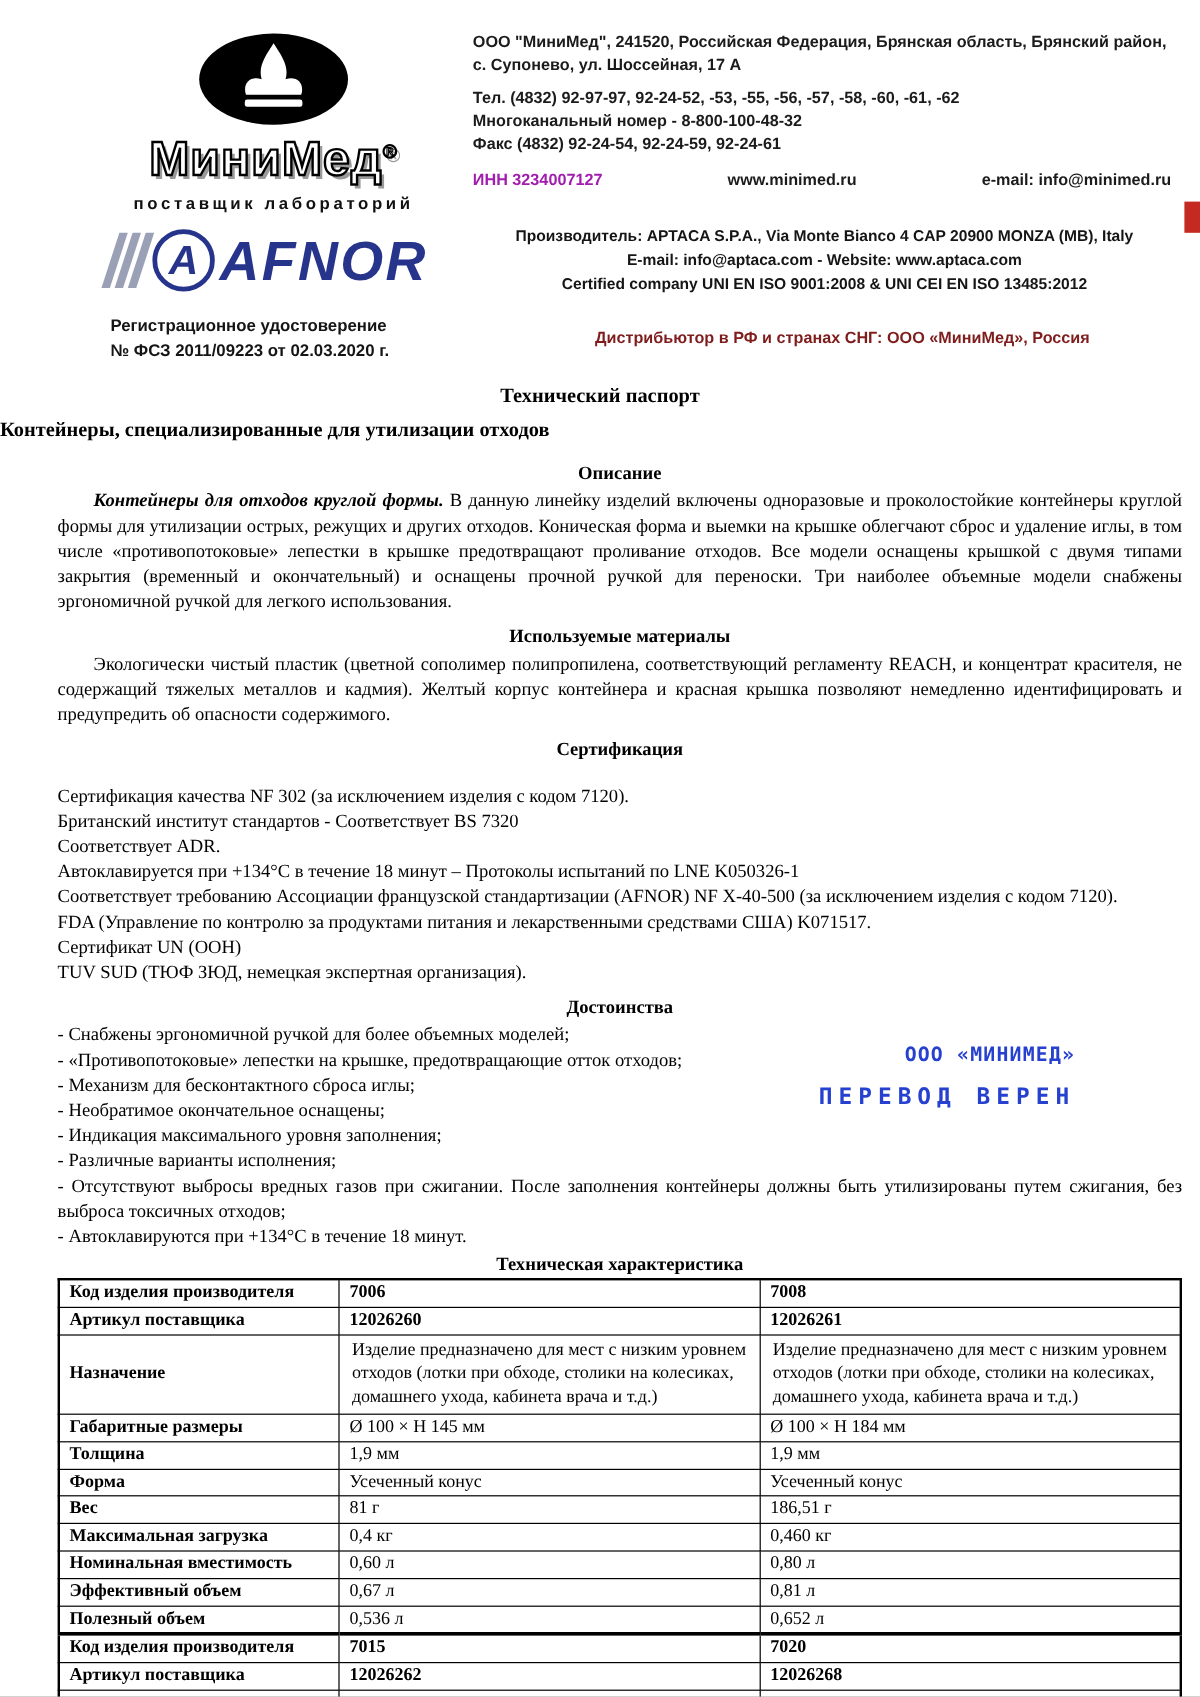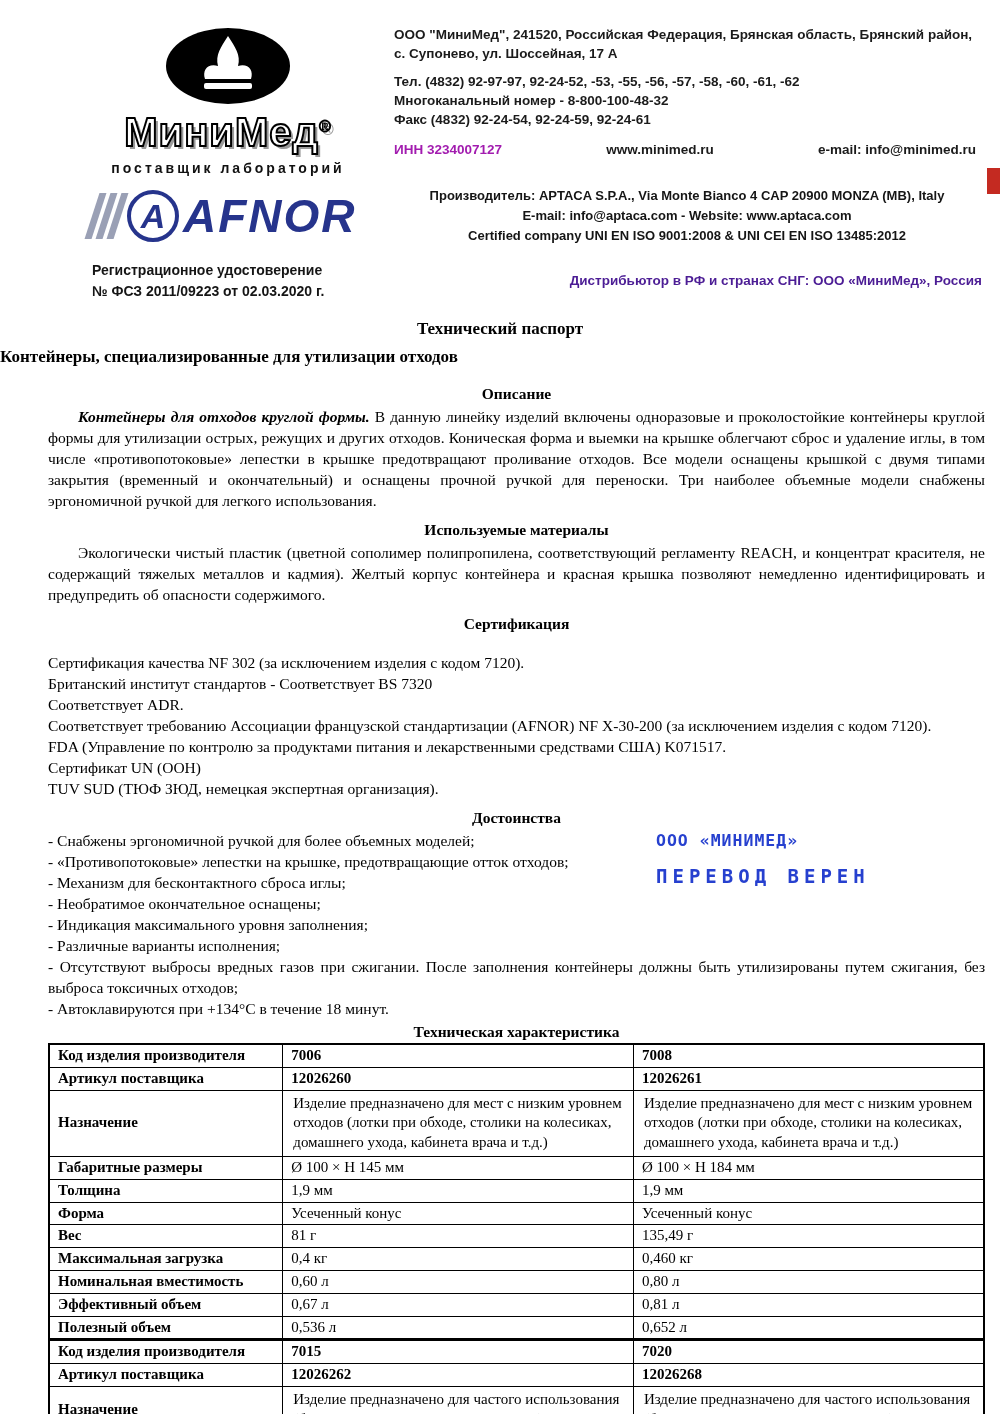"Дистрибьютор в РФ и странах" .distributor { color: #4c1d95 -> #7f1d1d; text-align: right -> center }
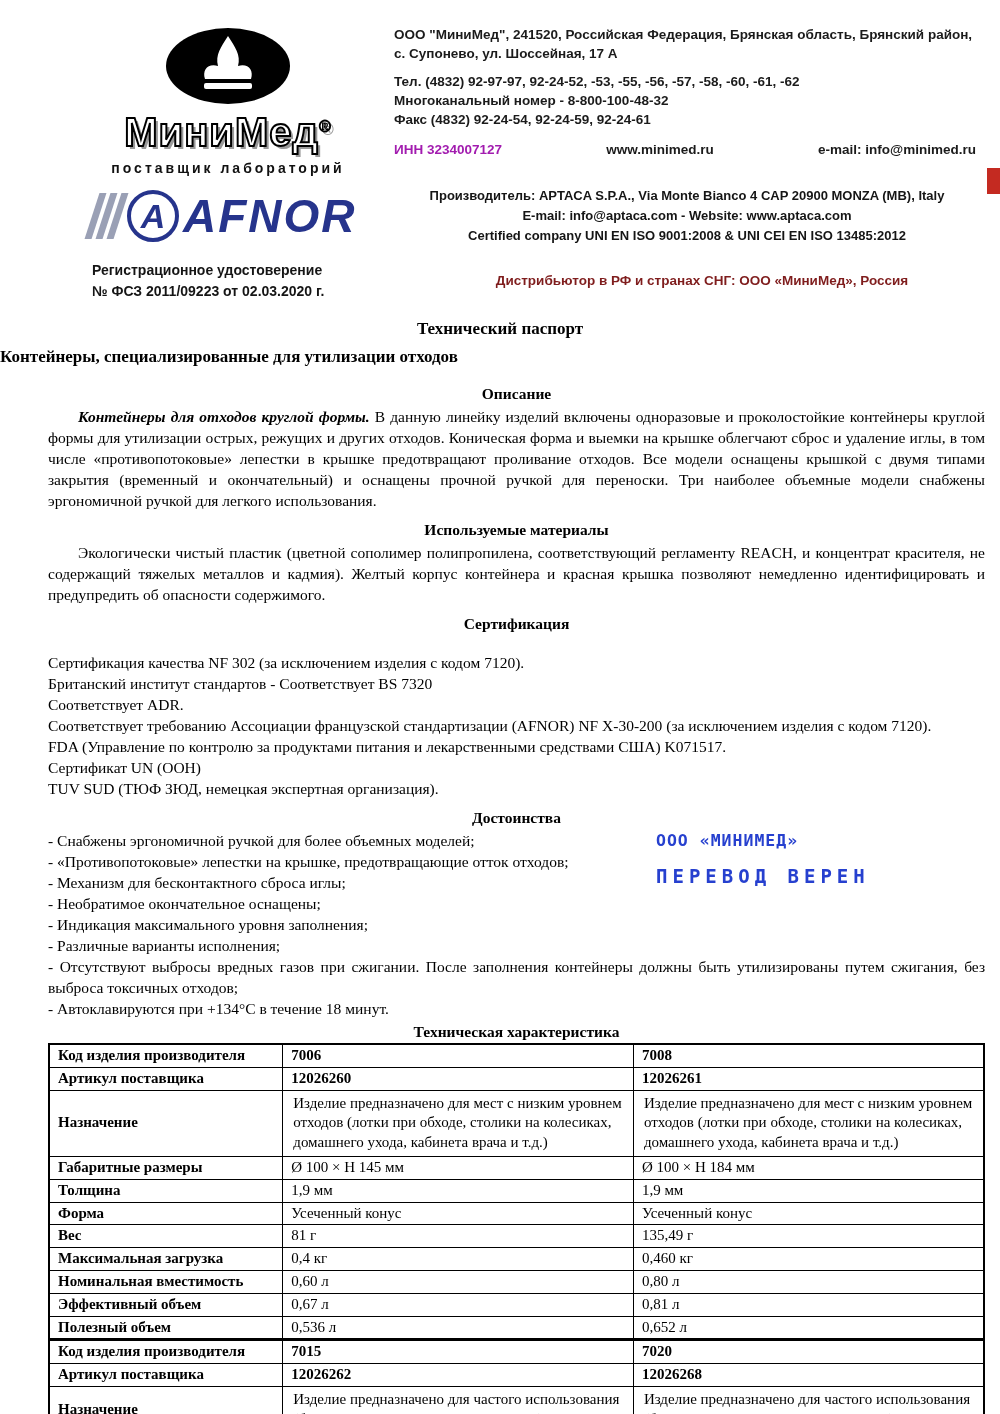"Автоклавируется при +134°С в течение" div { html: none -> <div>Автоклавируется при +134°С в течение 18 минут – Протоколы испытаний по LNE K050326-1</div> }
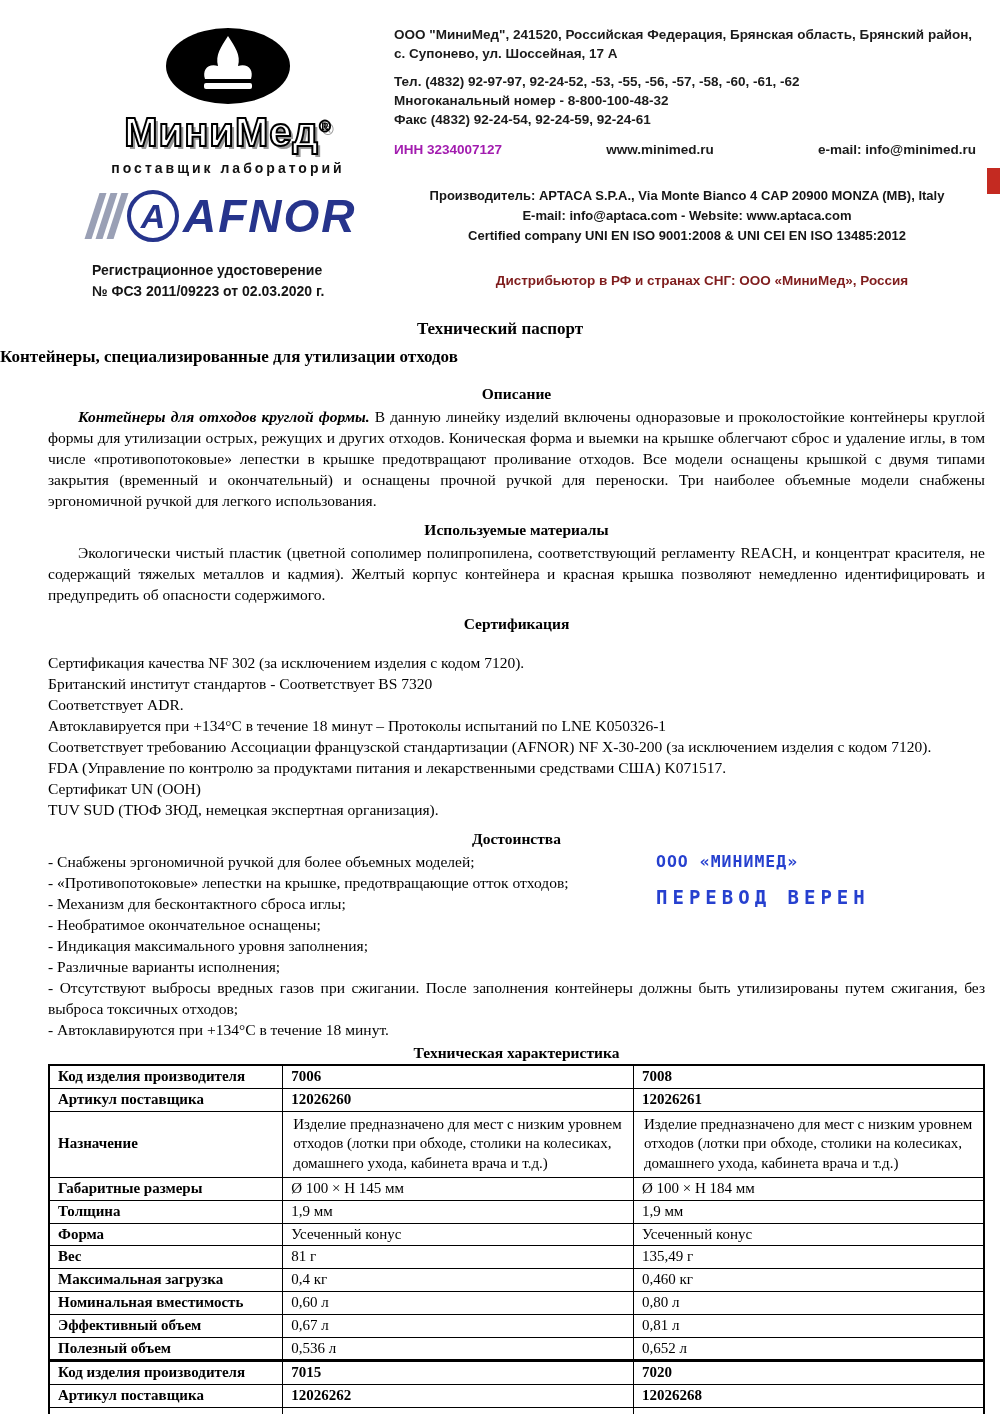"Соответствует требованию Ассоциации" div { text: X-30-200 -> X-40-500 }
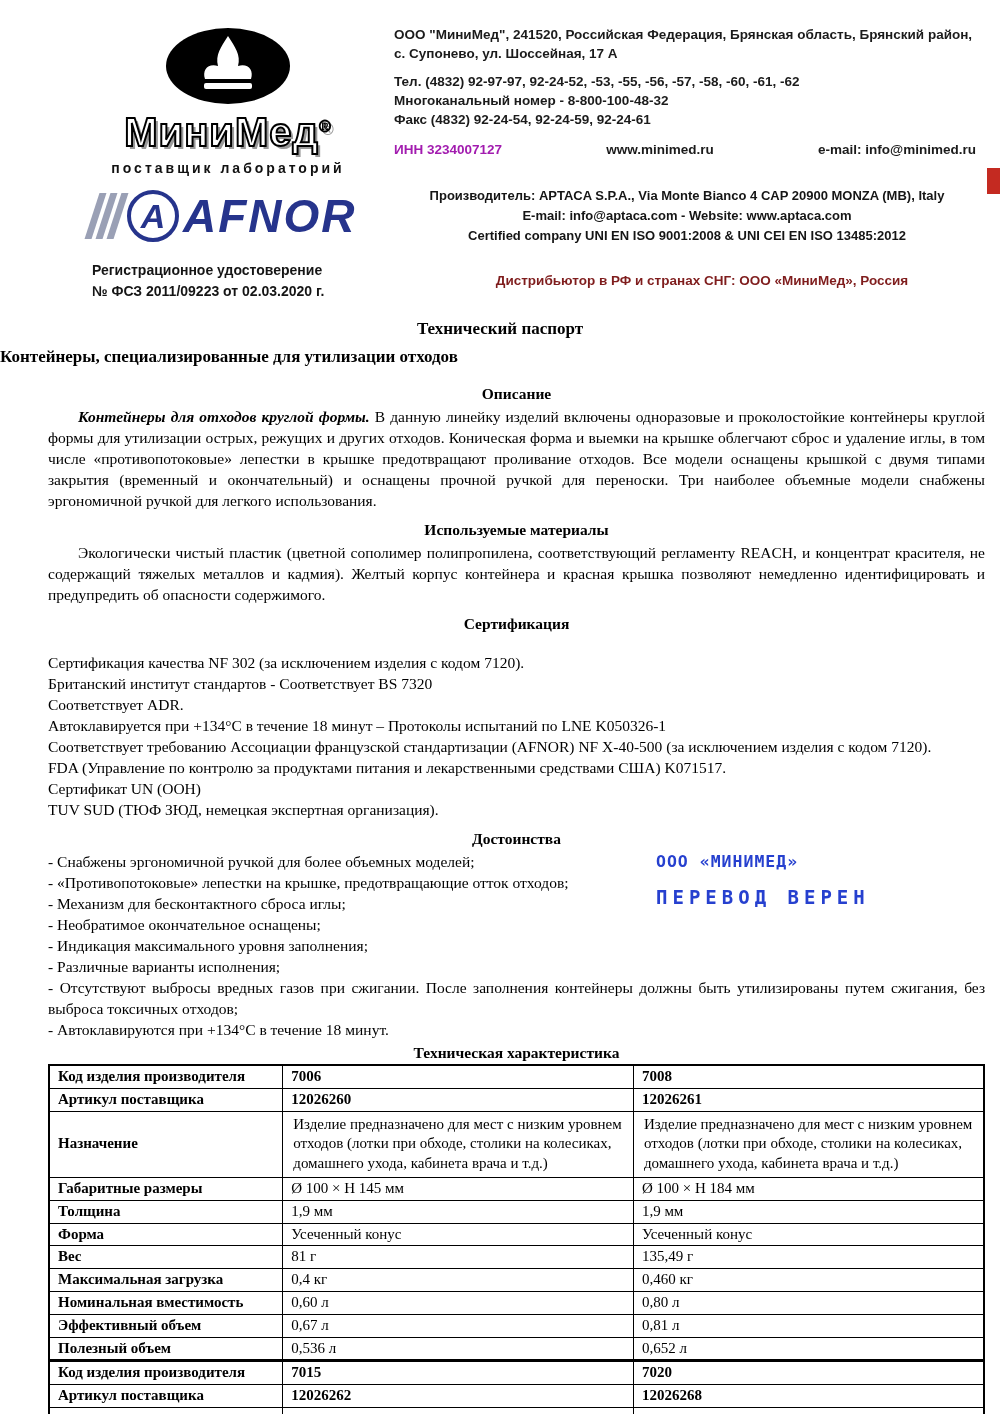"ООО «МИНИМЕД»" .stamp { text-align: left -> right; top: 0 -> 16px }
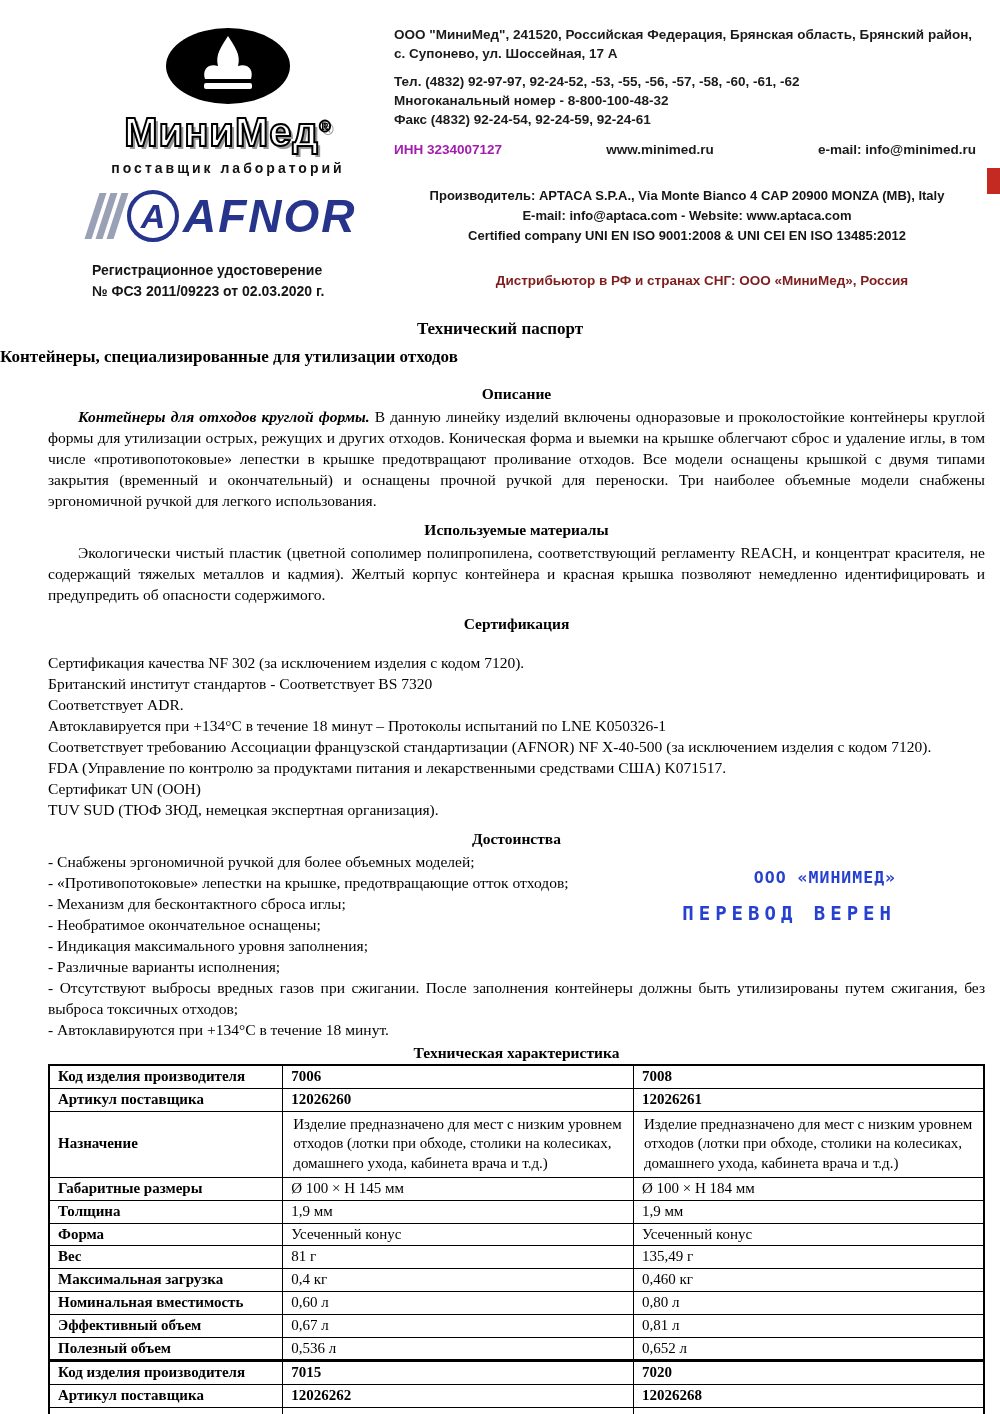"135,49 г" td.val { text: 135,49 -> 186,51 }
